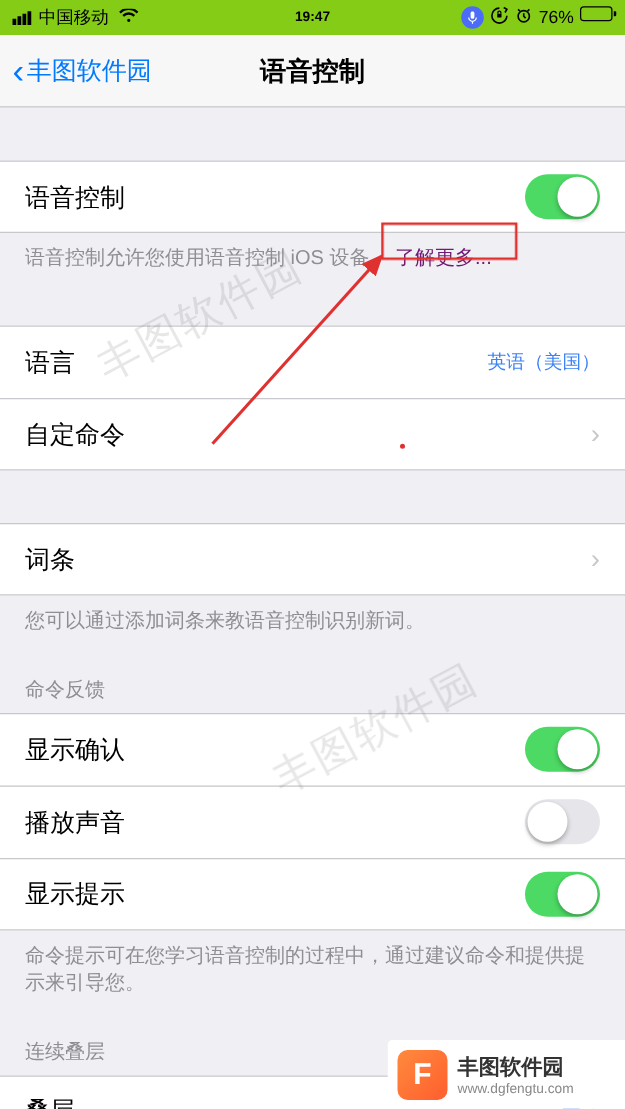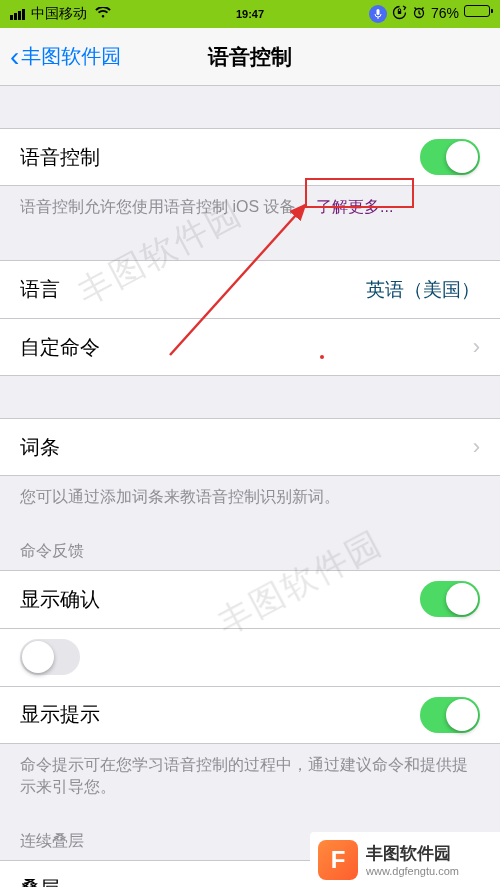"英语（美国）" .cell-value { color: #0c4a6e -> #3b82f6; font-size: 19px -> 15px }
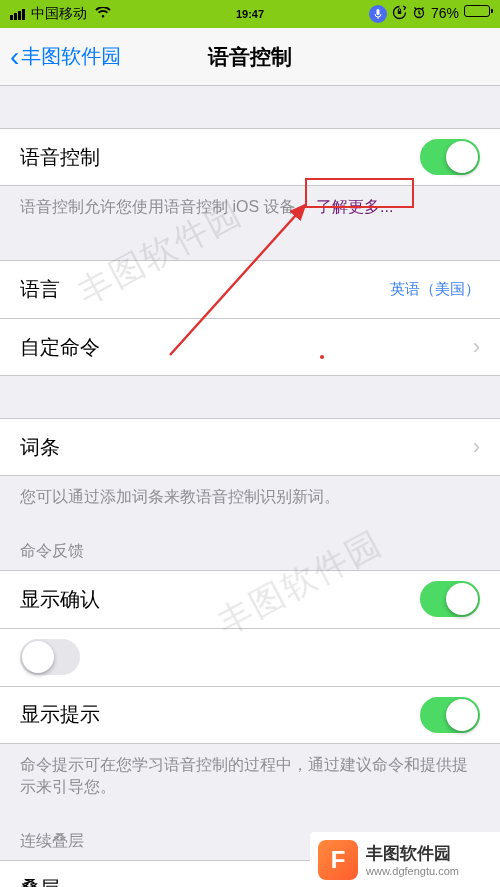"播放声音" span.cell-label { html: none -> <span>播放声音</span> }
